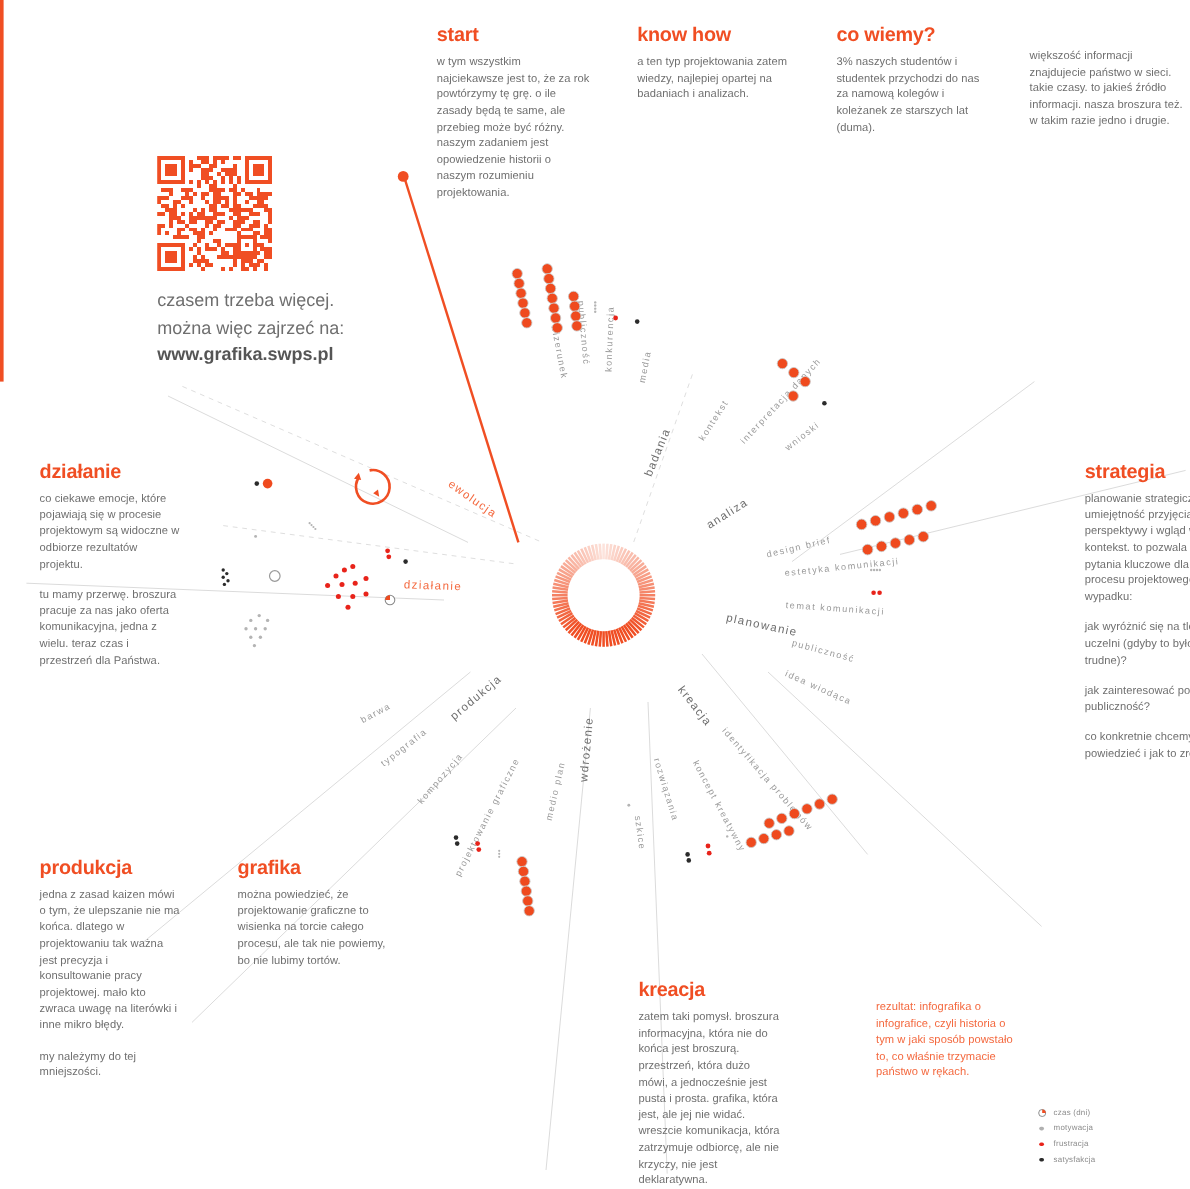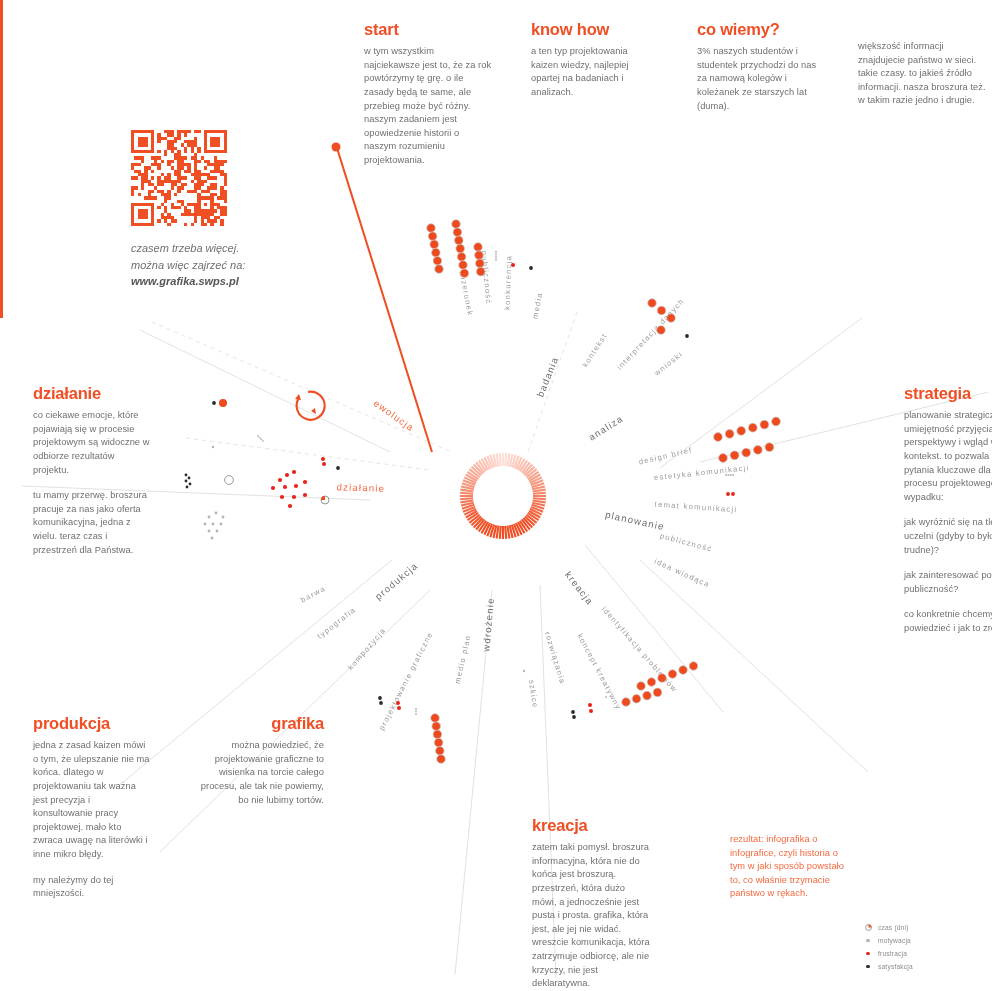"a ten typ projektowania kaizen" p { text: kaizen -> zatem }
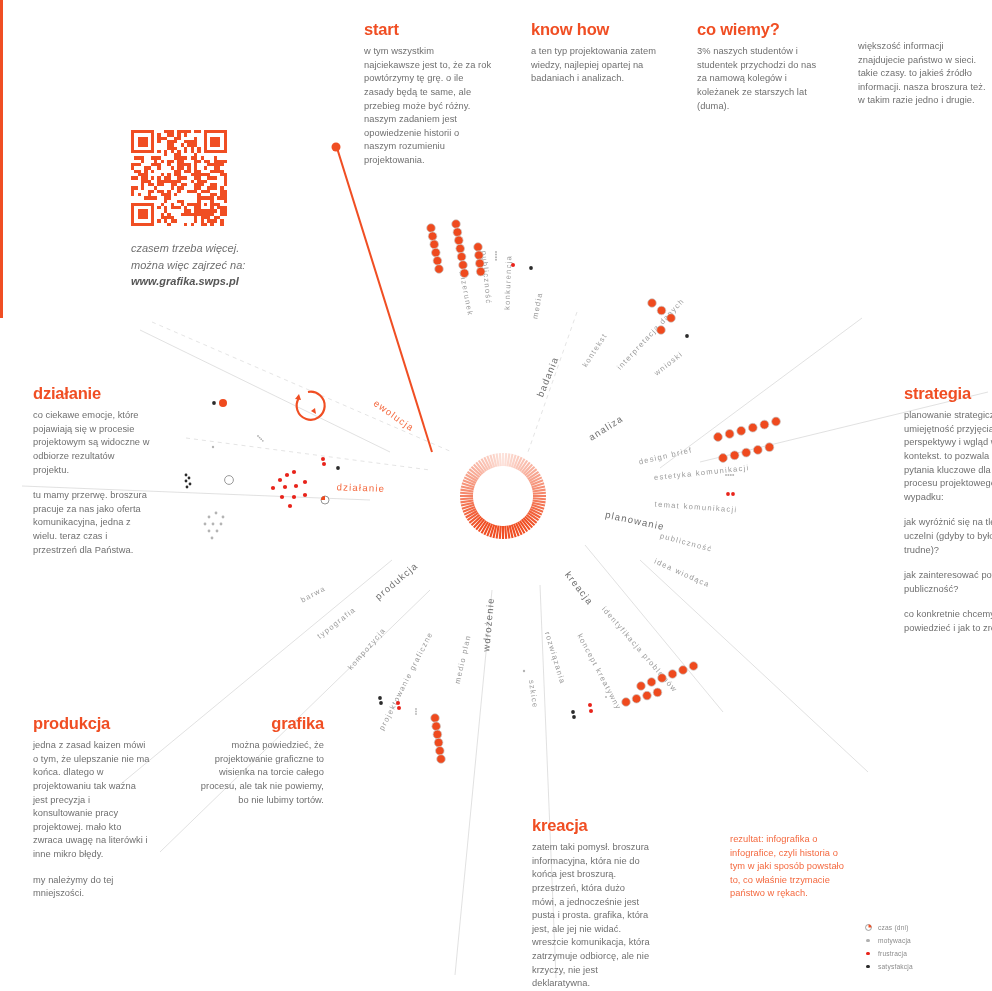"czasem trzeba więcej." .qr-cap { font-size: 11px -> 15px; font-style: italic -> none }
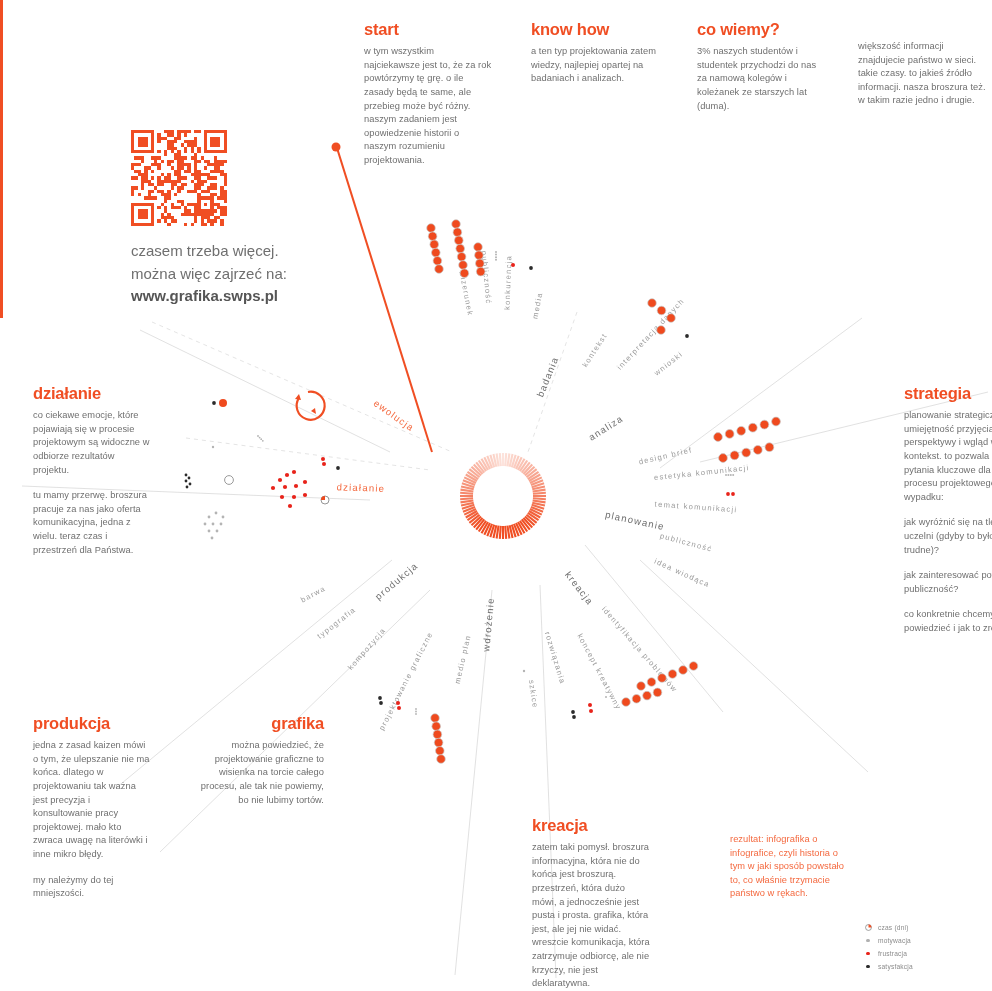"grafika" div.block { text-align: right -> none }
